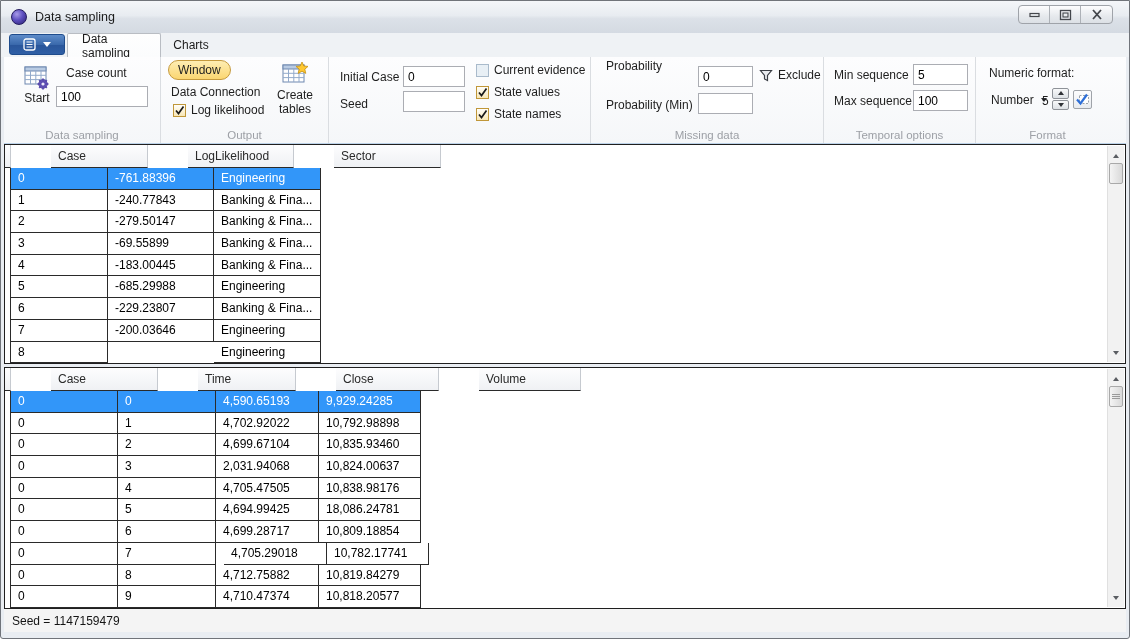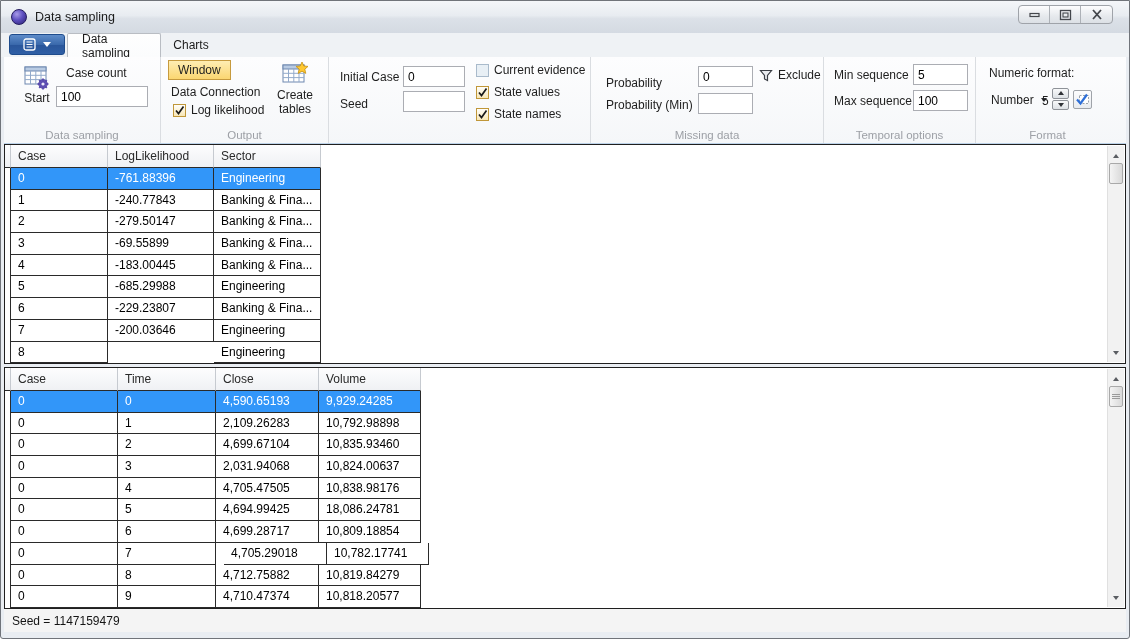"Window" .toggle-on { border-radius: 0 -> 10px }
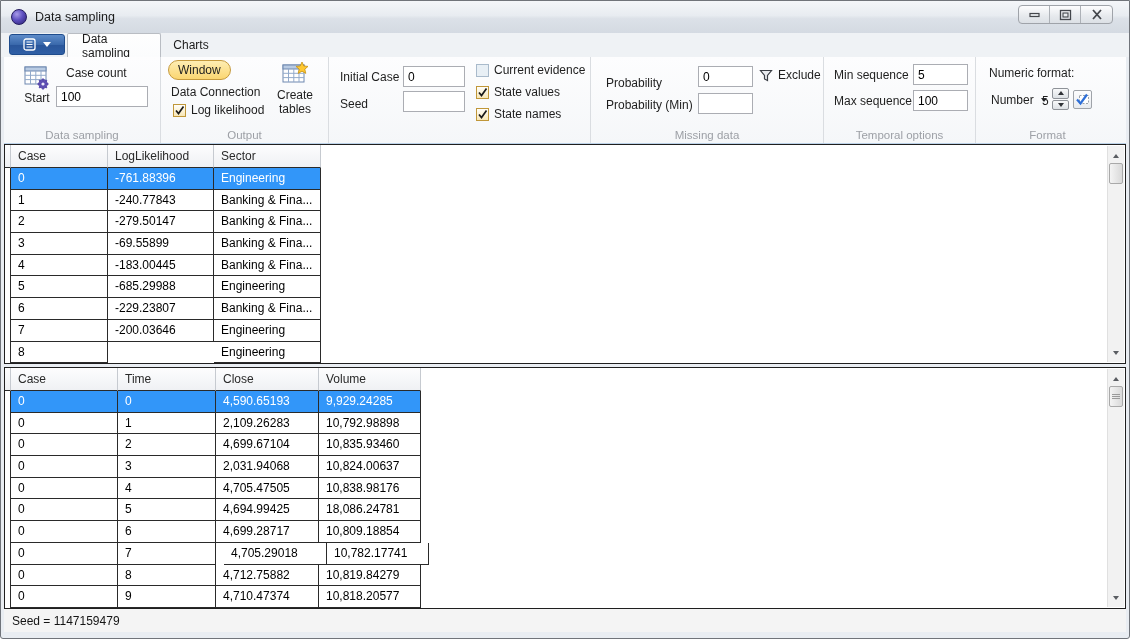"Probability" span.rlabel { top: 19px -> 2px }
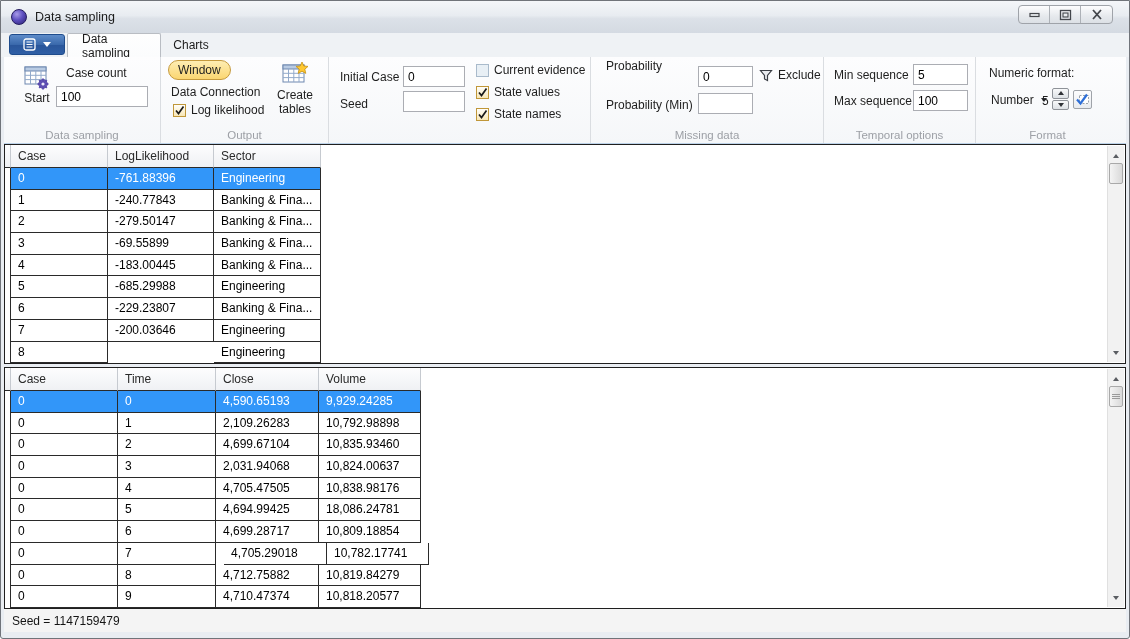"Case" .tcell.hcell { margin-left: none -> 40px }
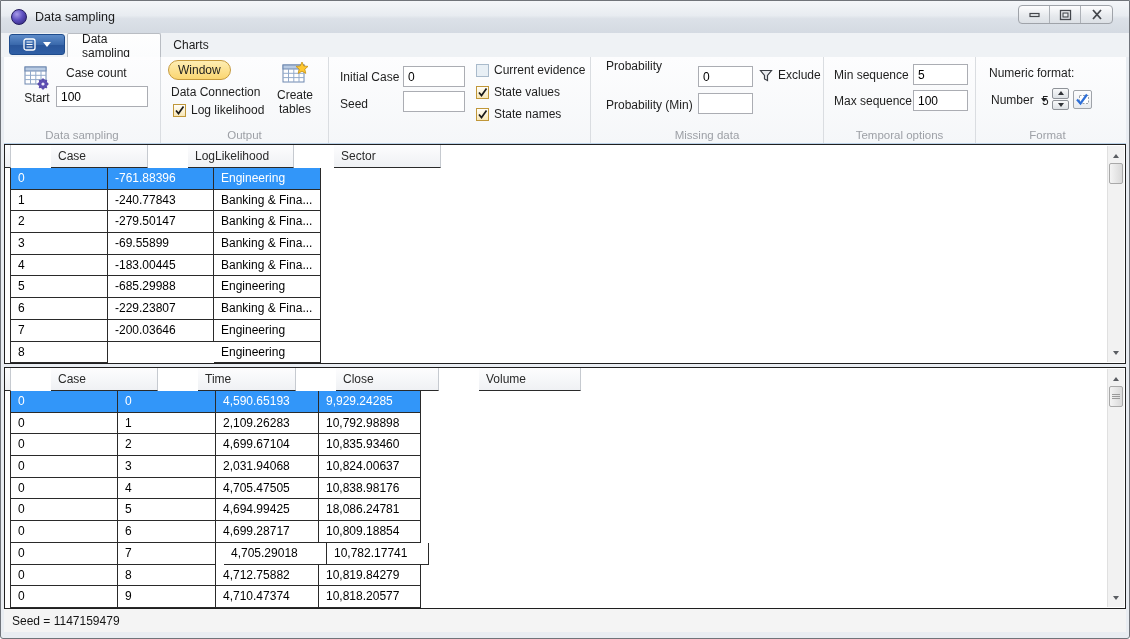"2,109.26283" div.tcell { text: 2,109.26283 -> 4,702.92022 }
